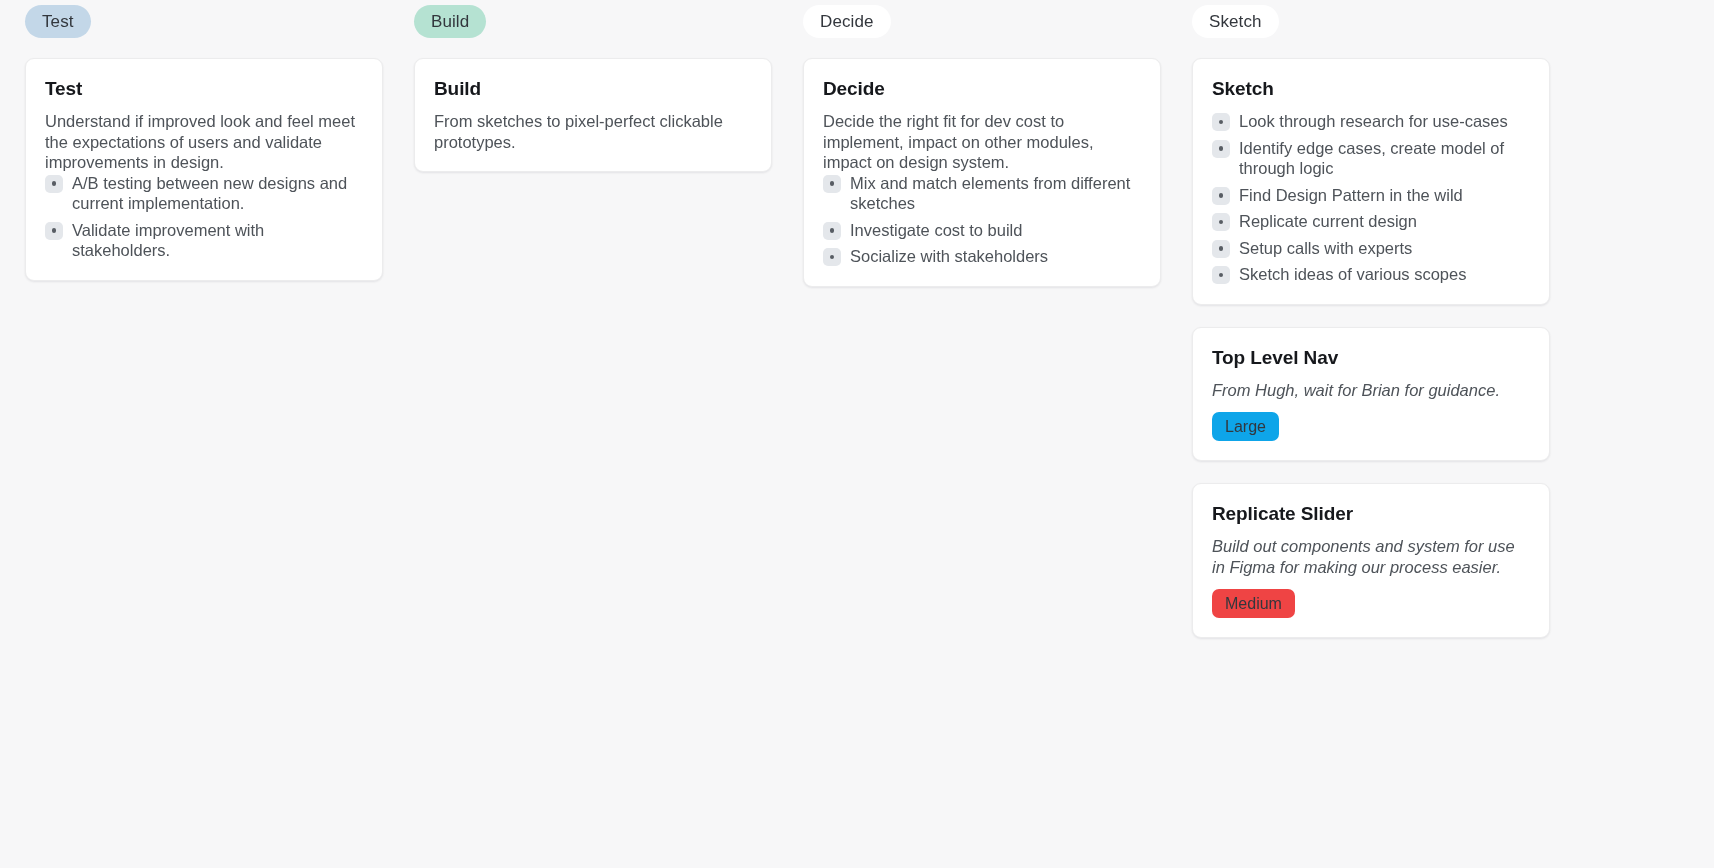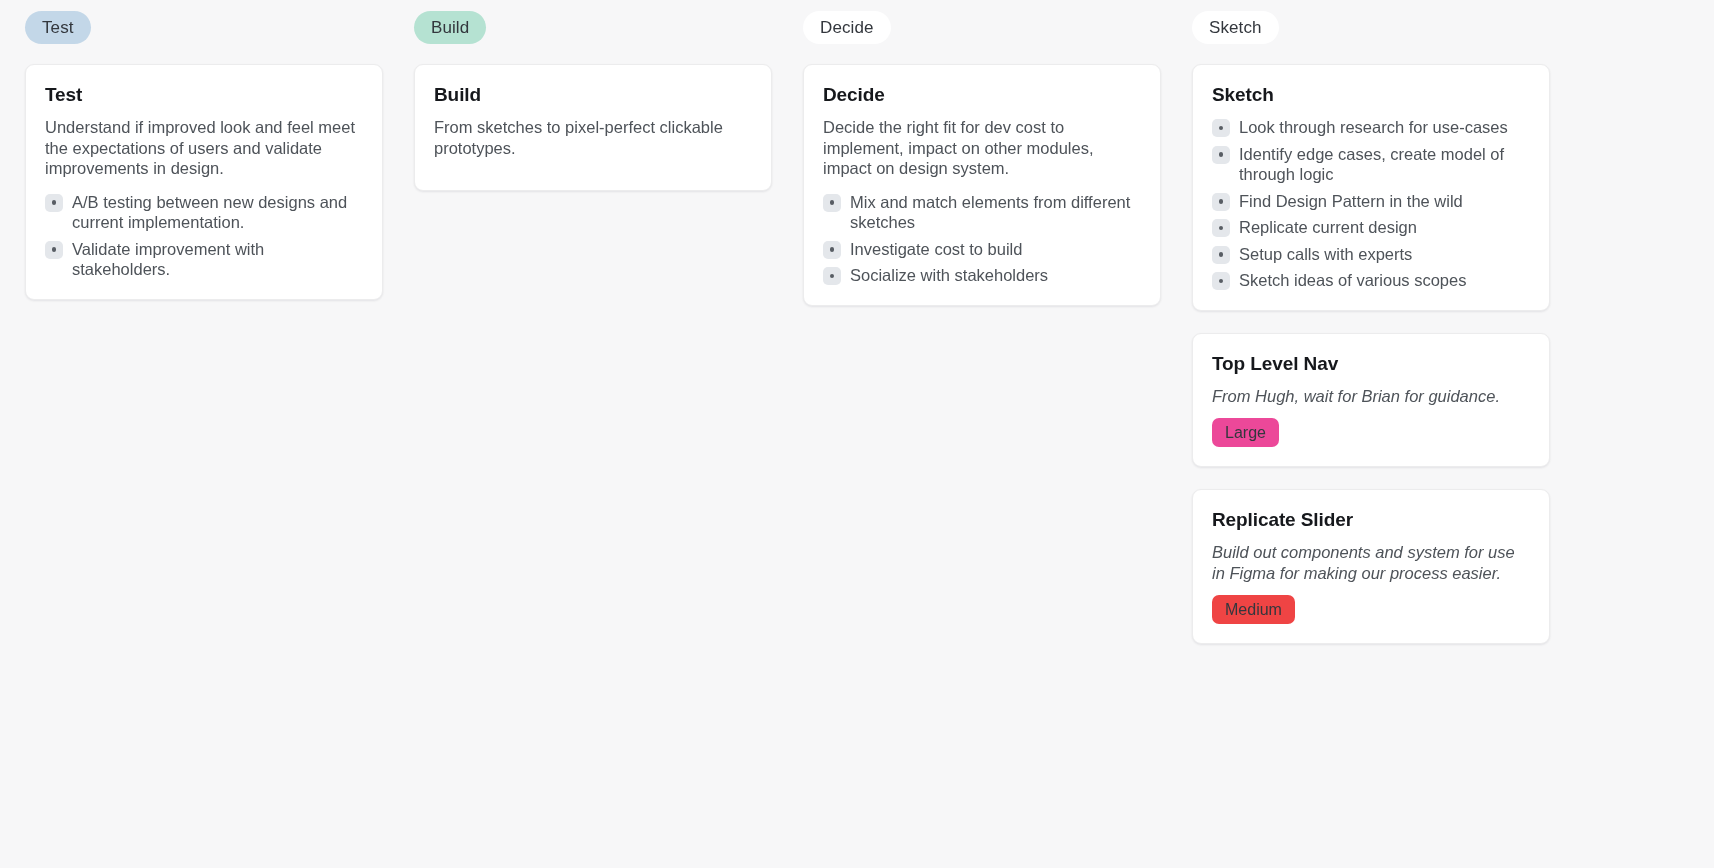"Test" .column { top: 11px -> 5px }
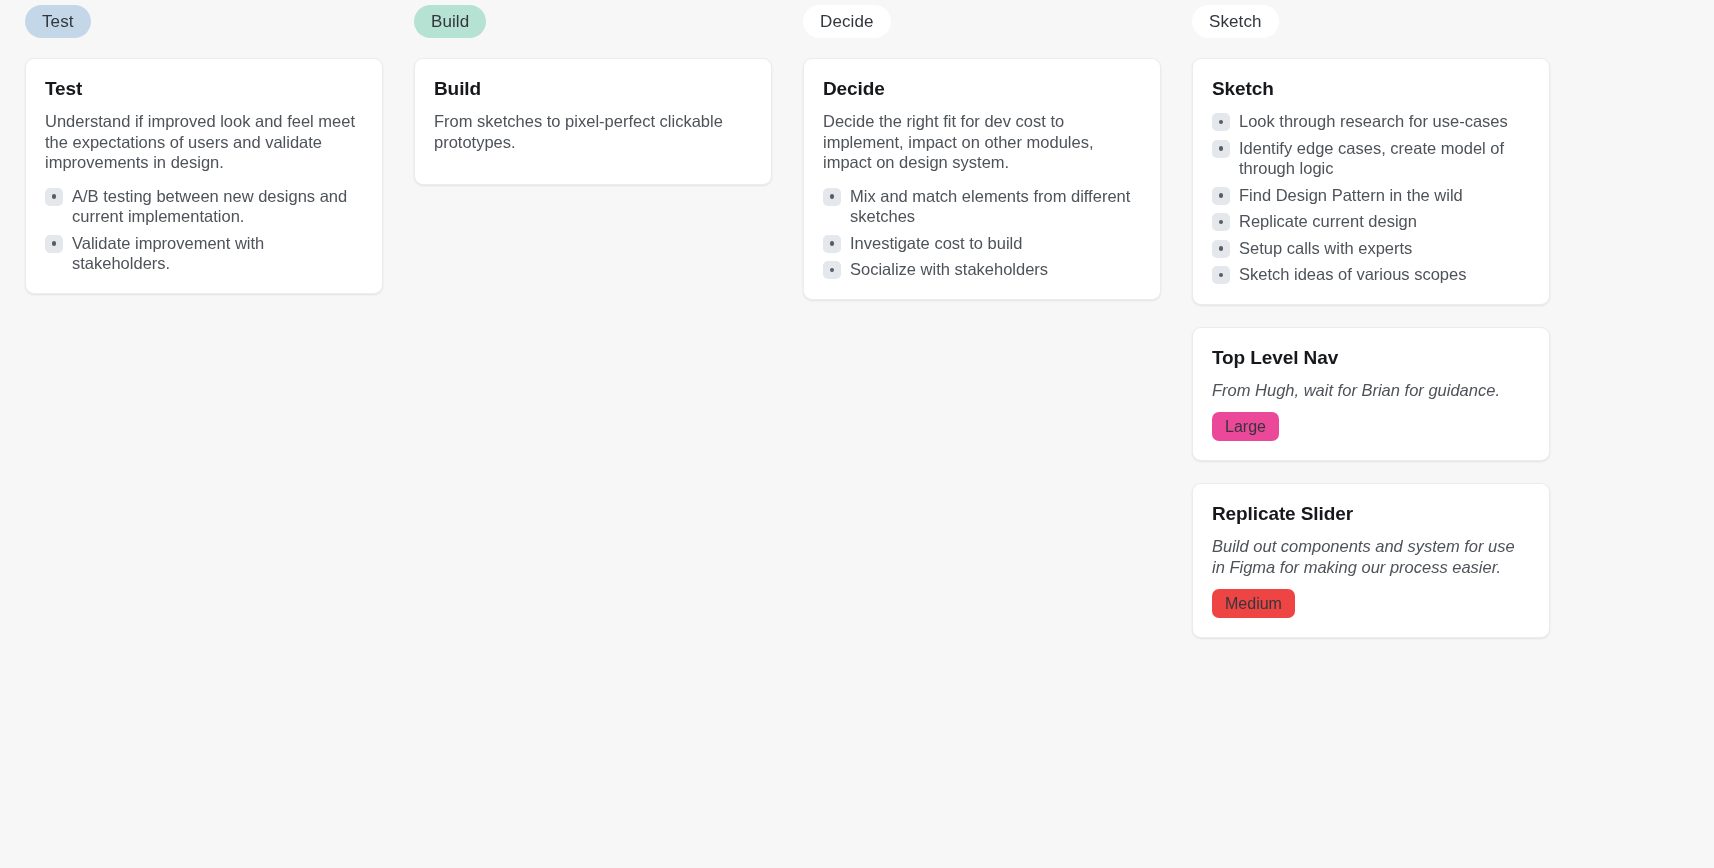"Understand if improved look and" .card-desc { margin-bottom: 13px -> none }
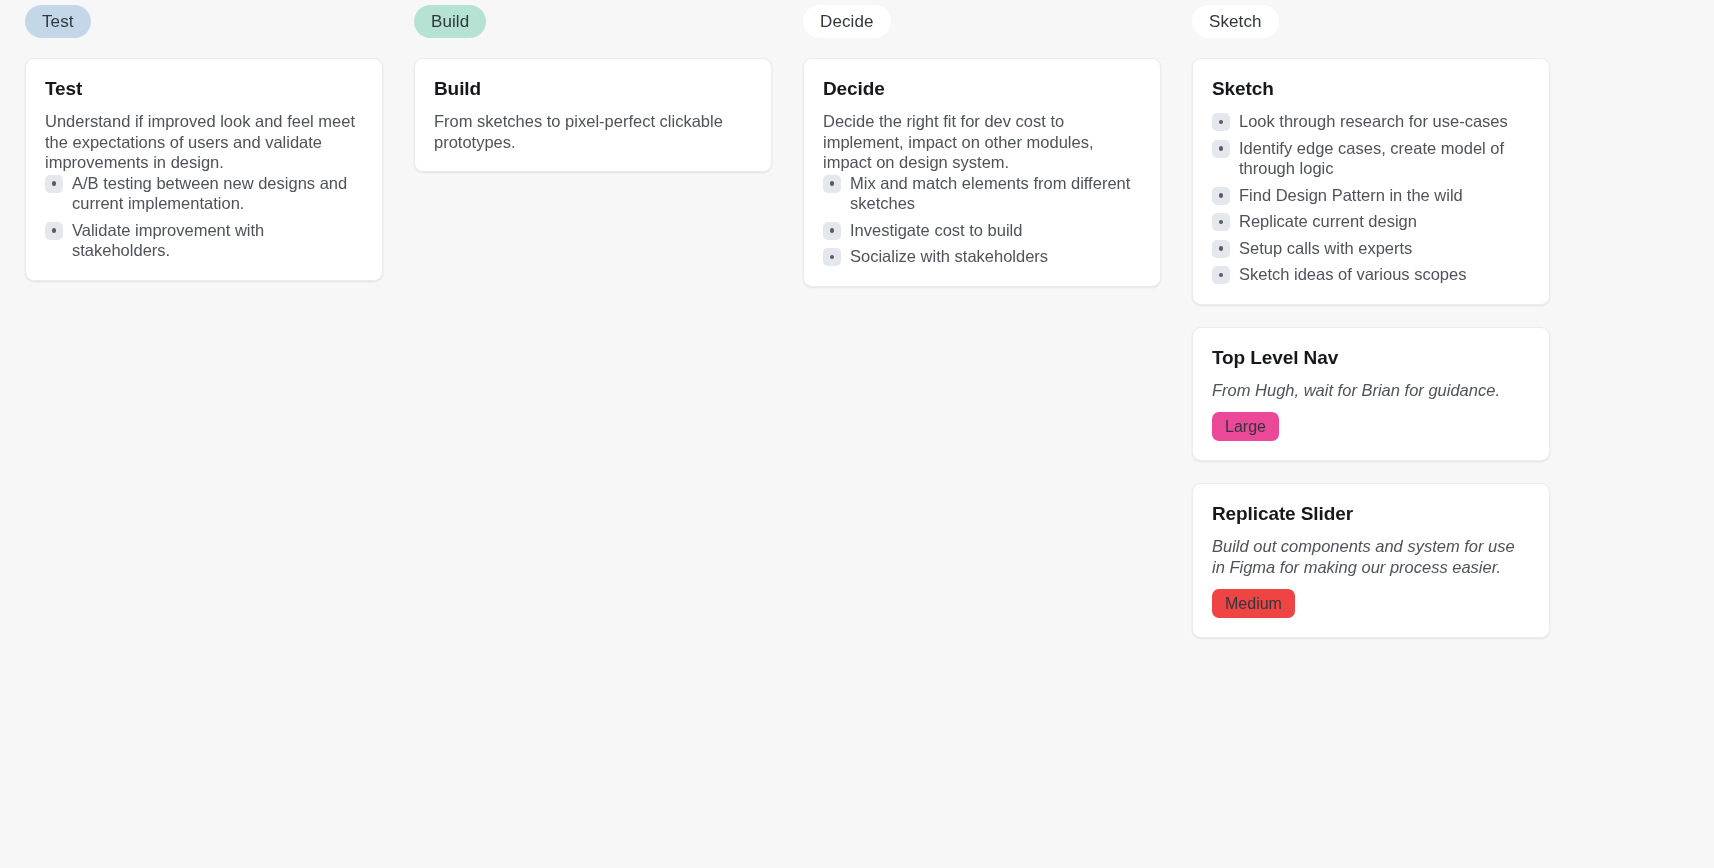"Large" .badge.mint { background: #ec4899 -> #0ea5e9 }
